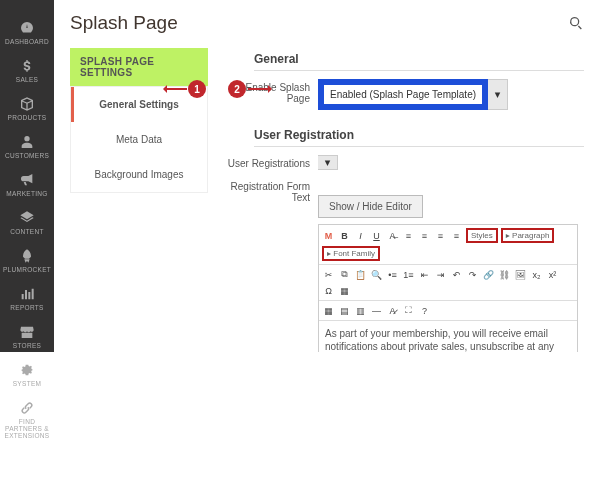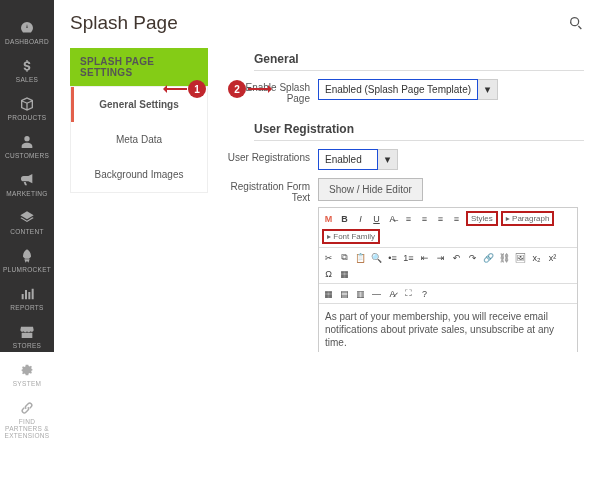"SPLASH PAGE SETTINGS" .settings-nav h3 { background: #84cc16 -> #bef264 }
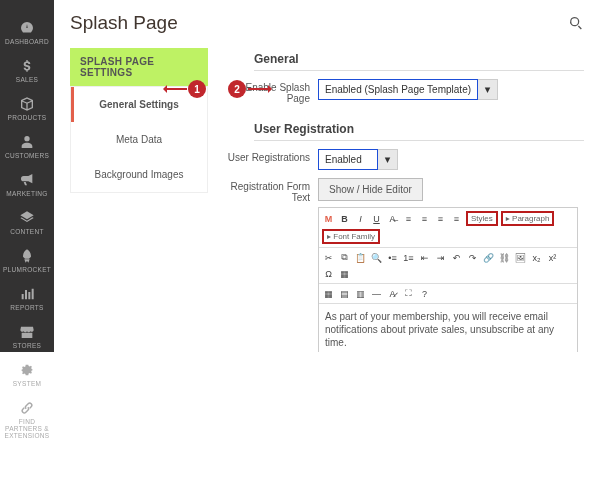"Enabled (Splash Page Template)" .select .val { border: 1px solid #1d4ed8 -> 6px solid #1d4ed8 }
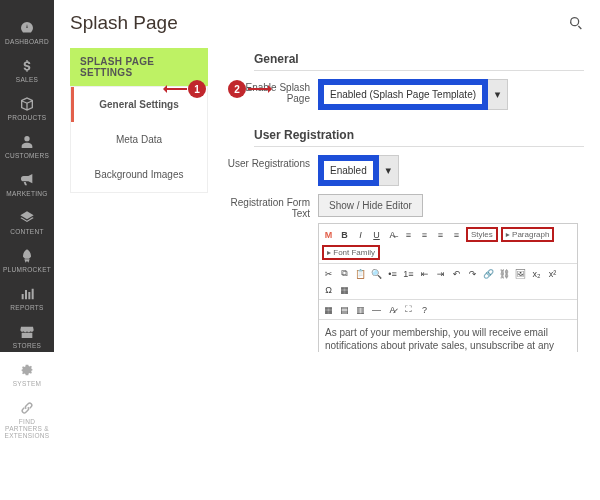"Enabled" div.val { html: <div>Enabled</div> -> none }
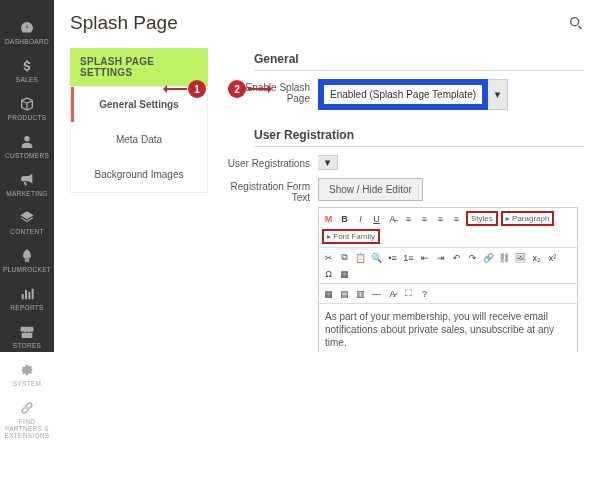"Show / Hide Editor" .btn-outline { margin-top: none -> 17px }
